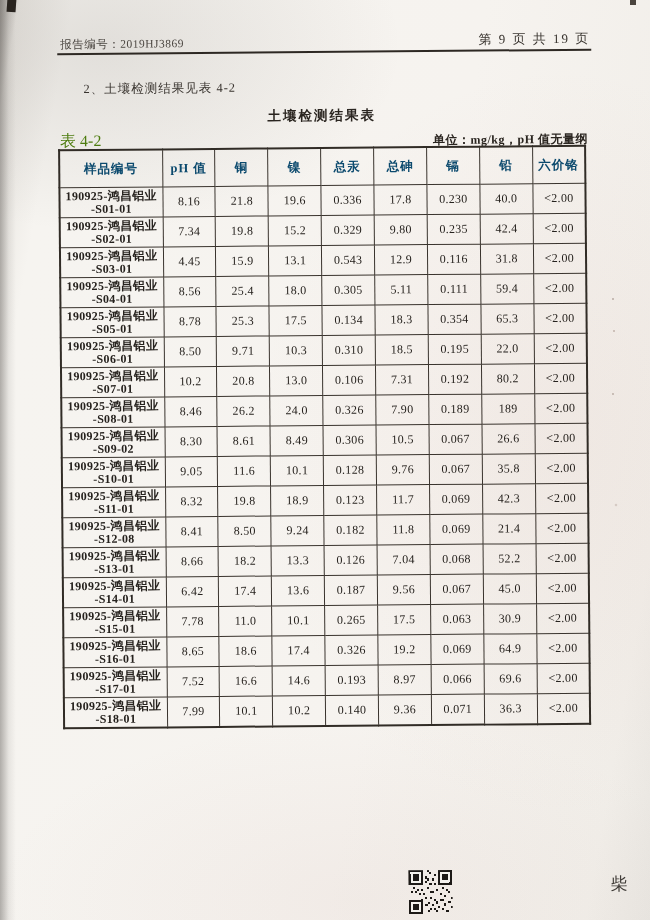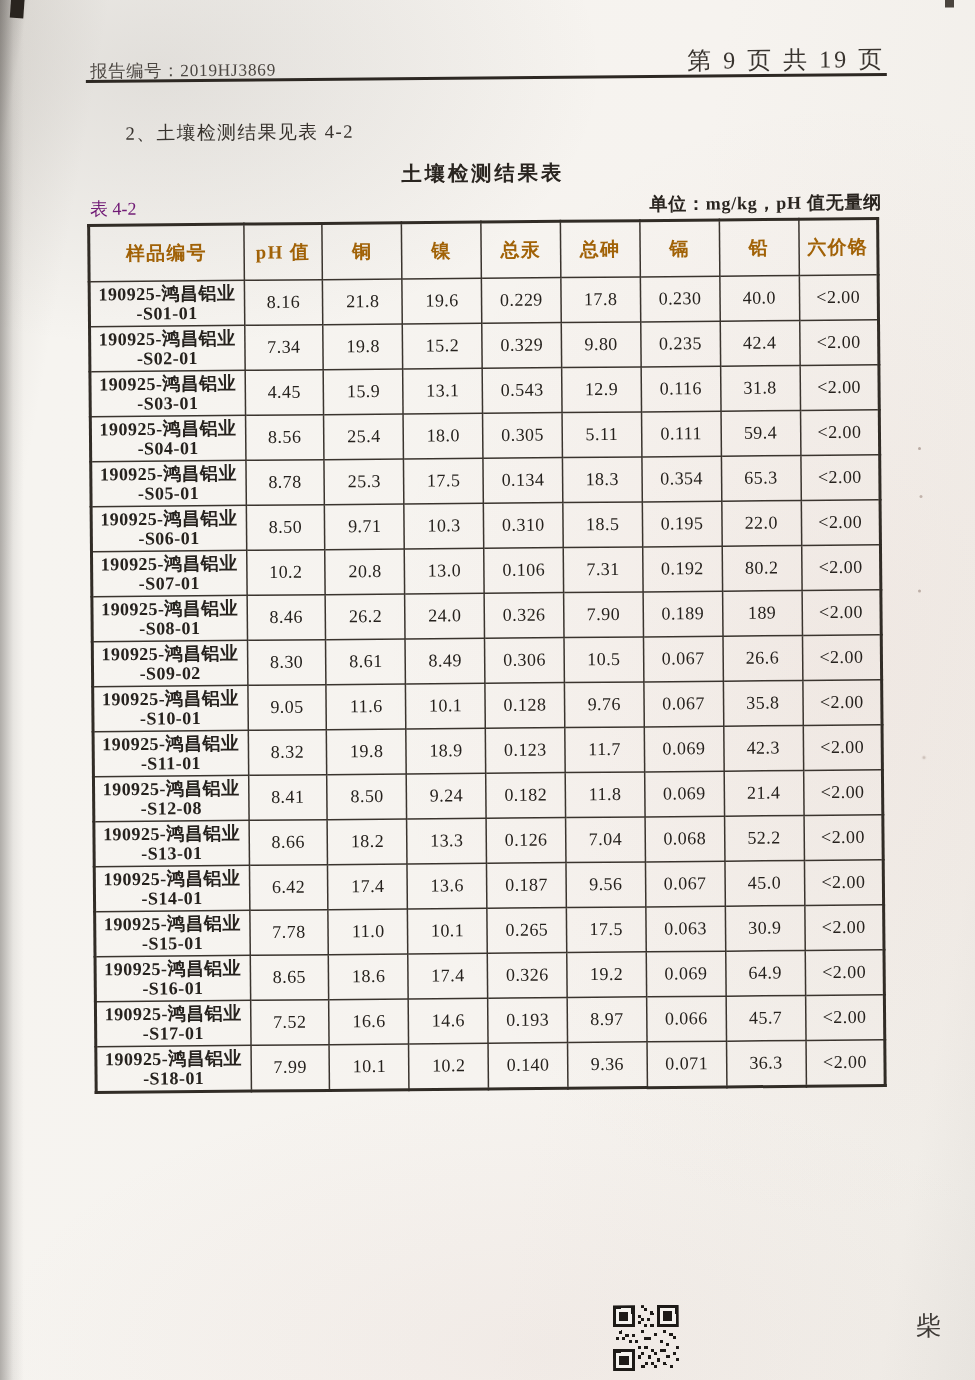"第 9 页 共 19" .page-info { font-size: 16px -> 13px }
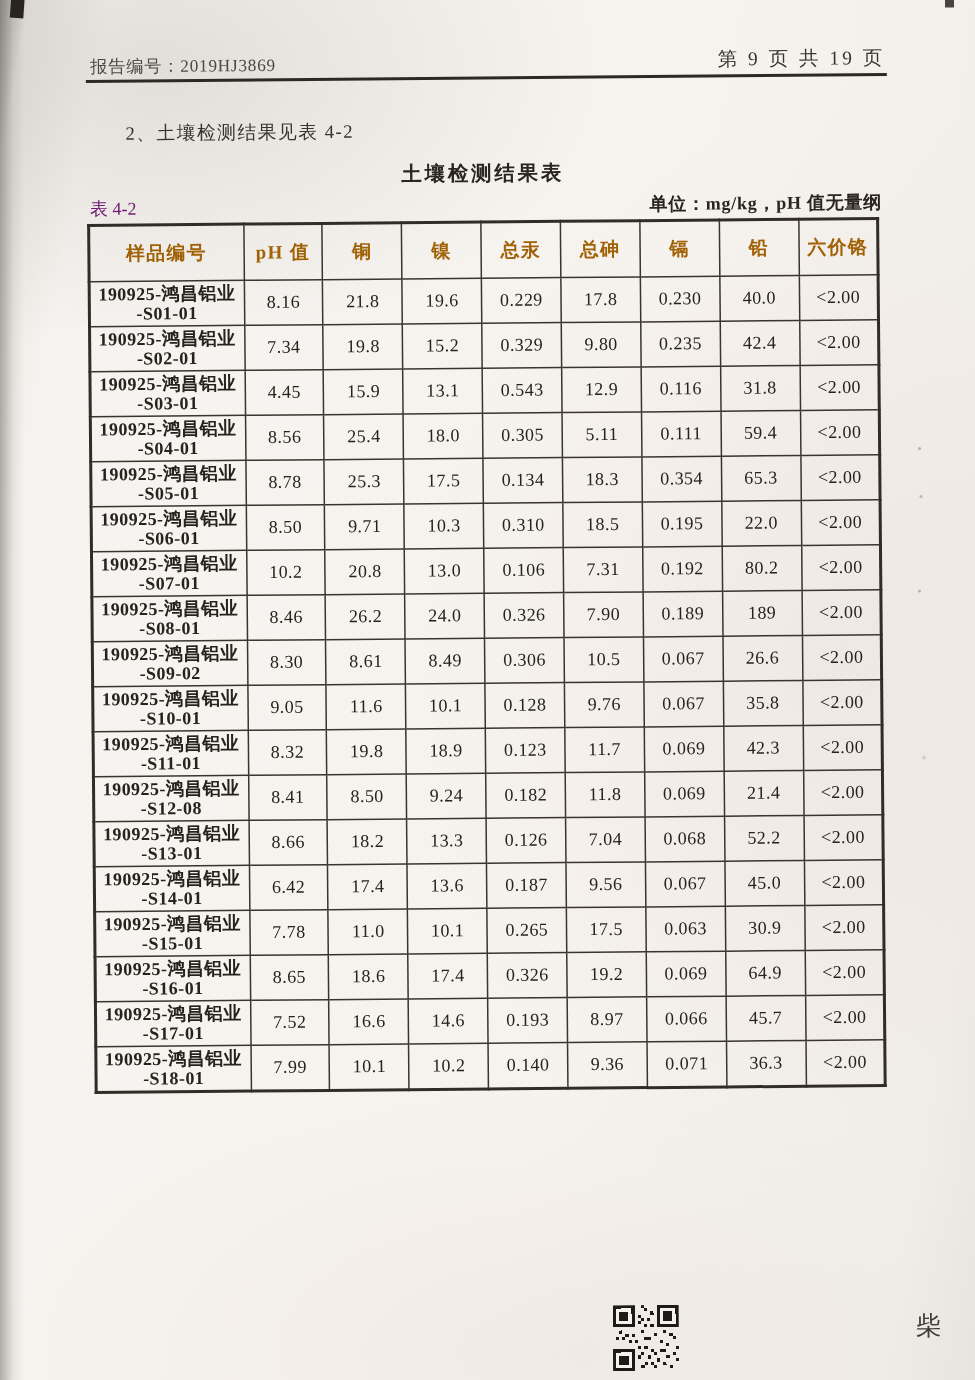"表 4-2" .tbl-label { color: #701a75 -> #4d7c0f; font-size: 12px -> 16px }
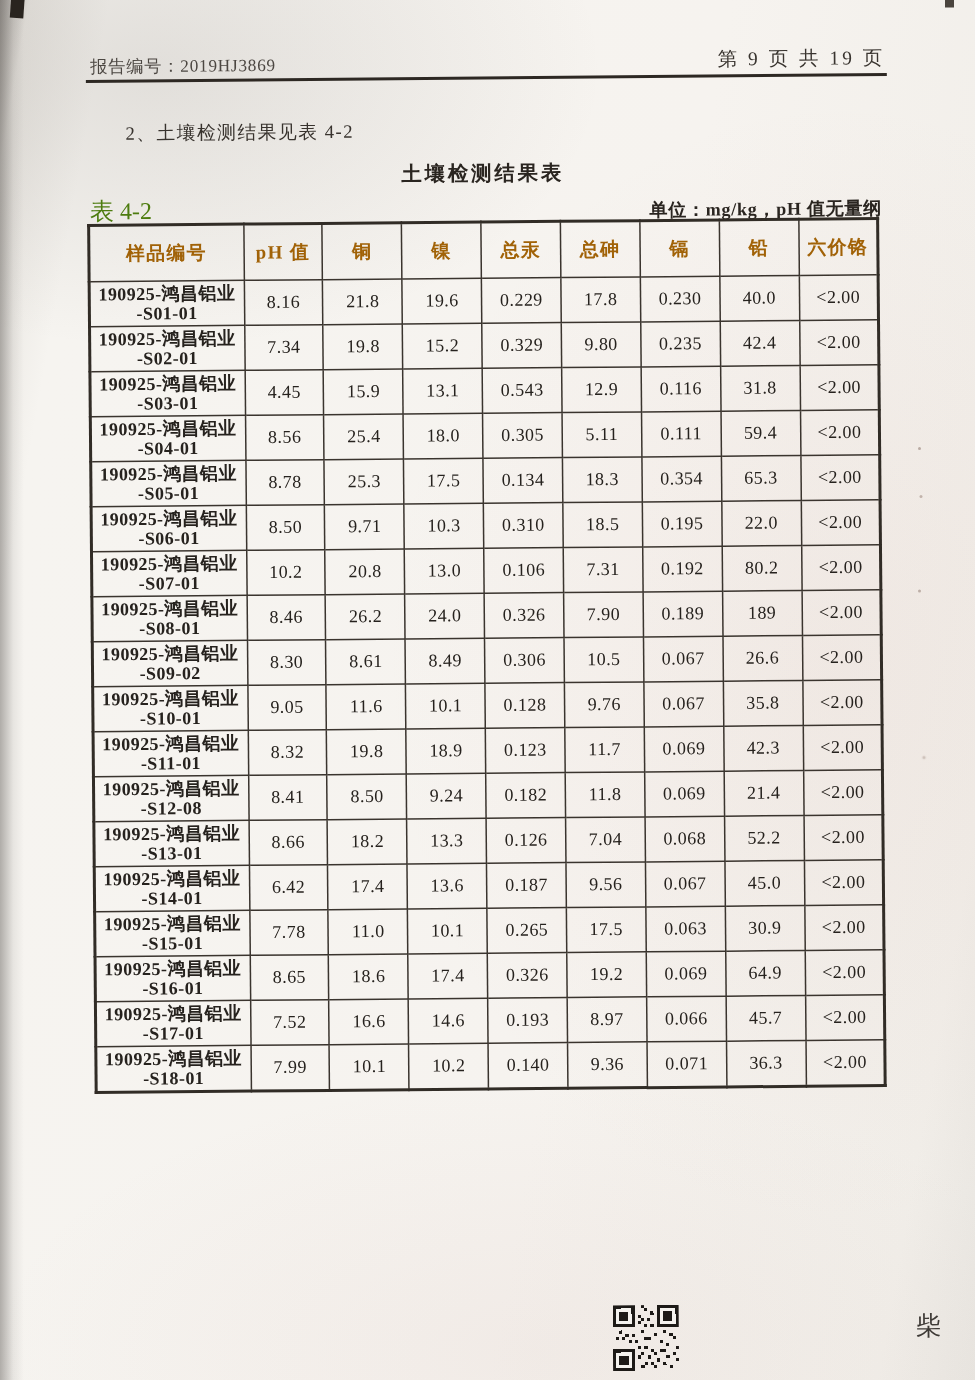"样品编号" table.results th { color: #a16207 -> #0c4a6e }
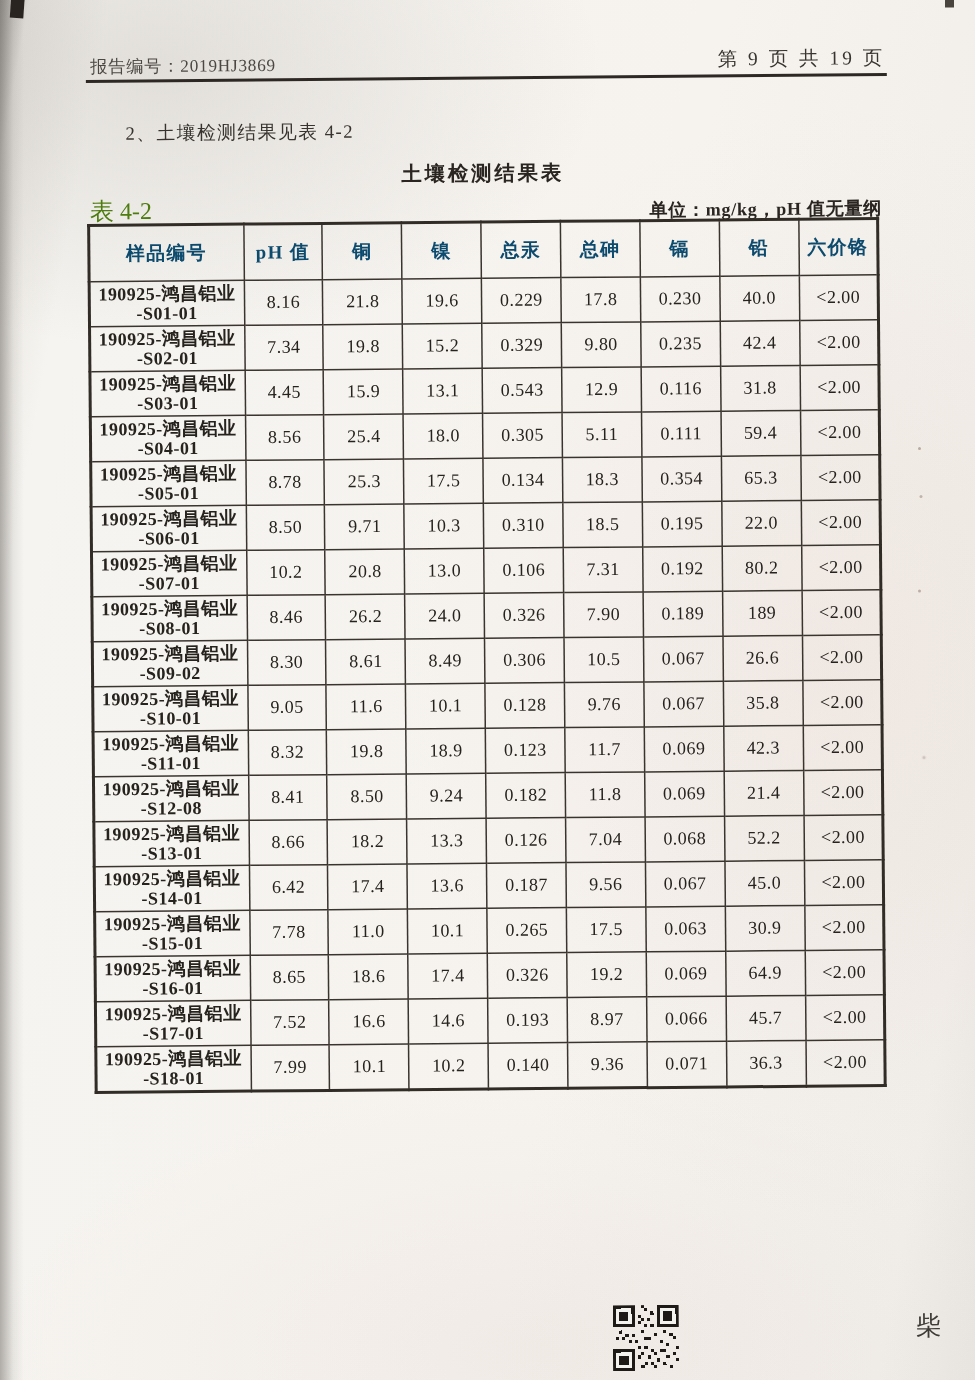"0.229" td { text: 0.229 -> 0.336 }
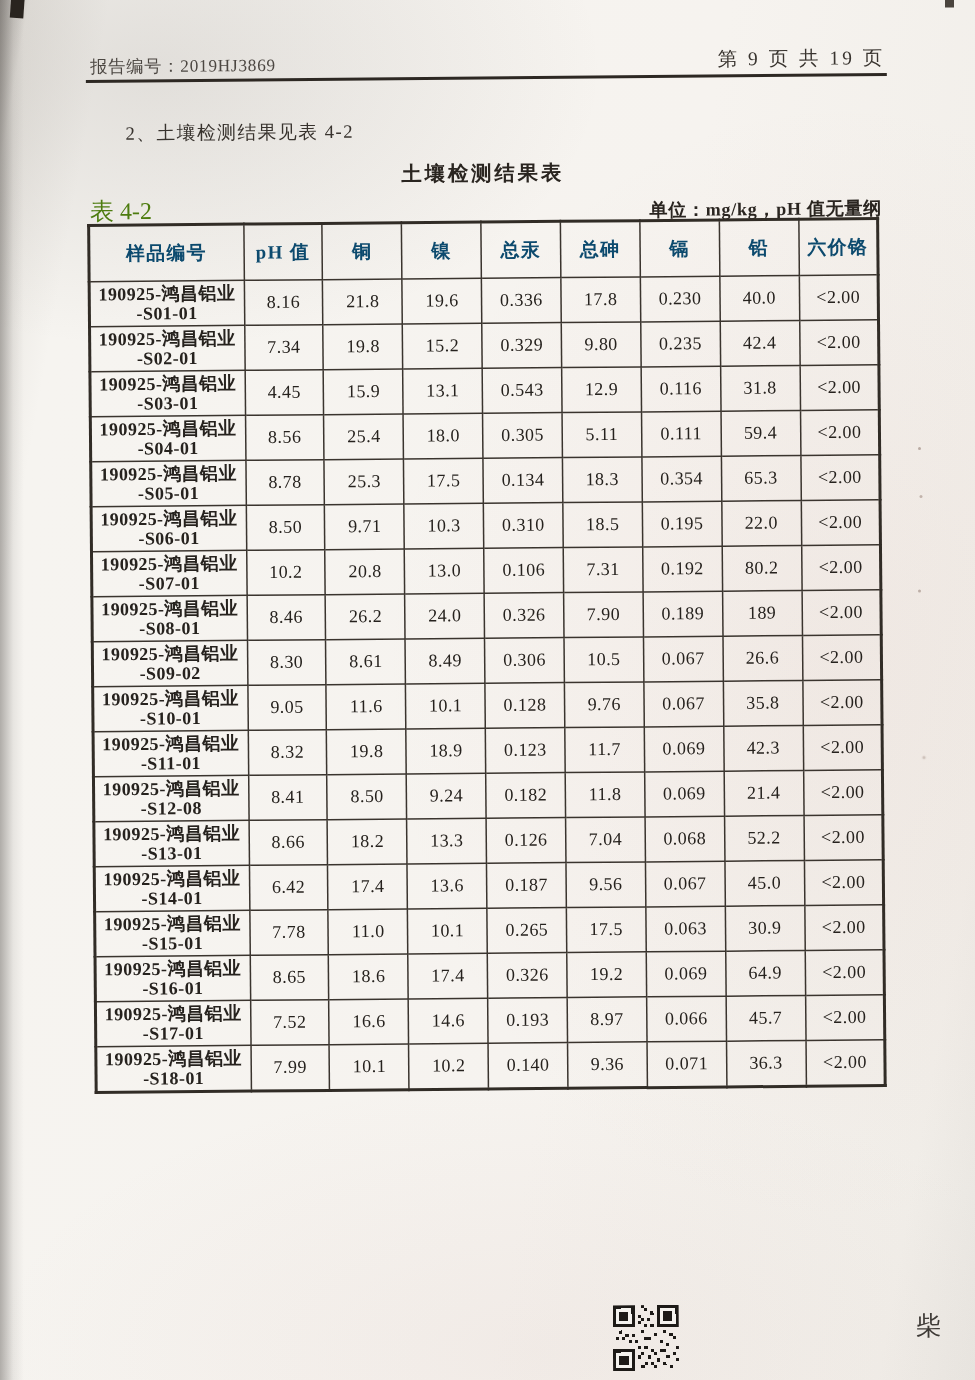"45.7" td { text: 45.7 -> 69.6 }
